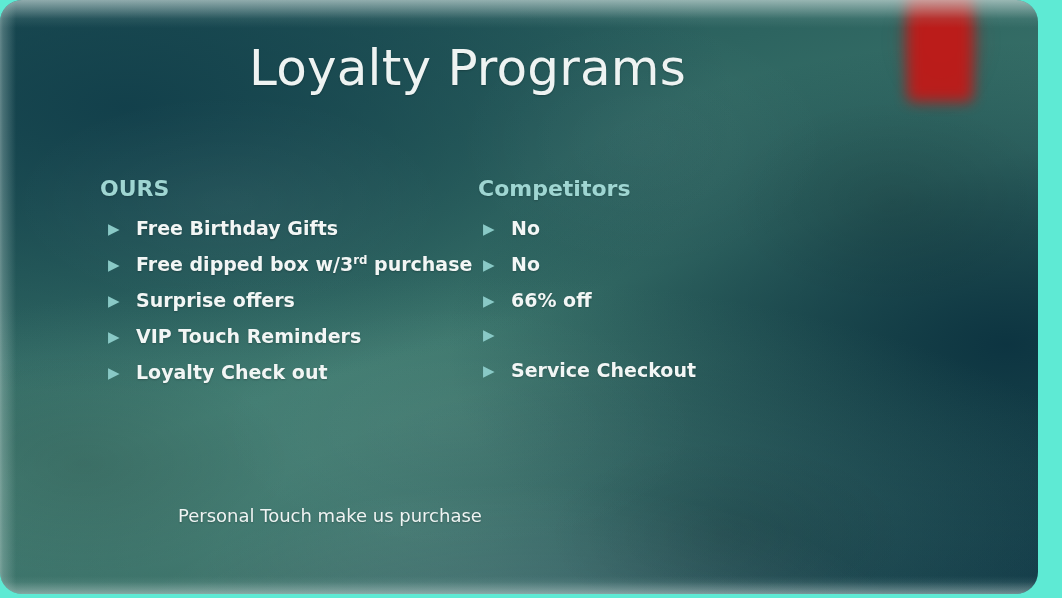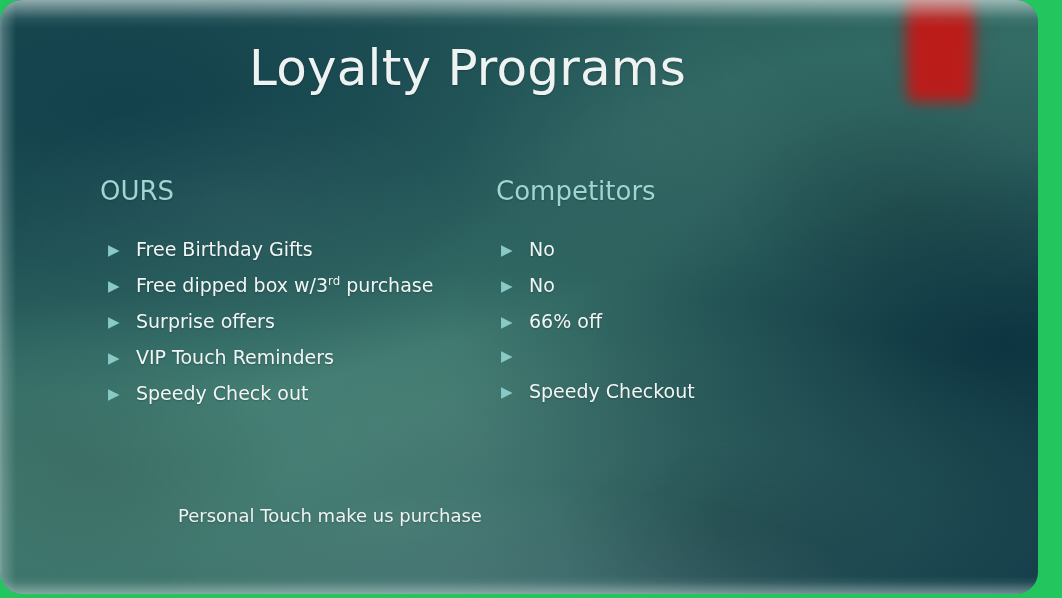"Loyalty Programs" #slide-root { background: #22c55e -> #5eead4 }
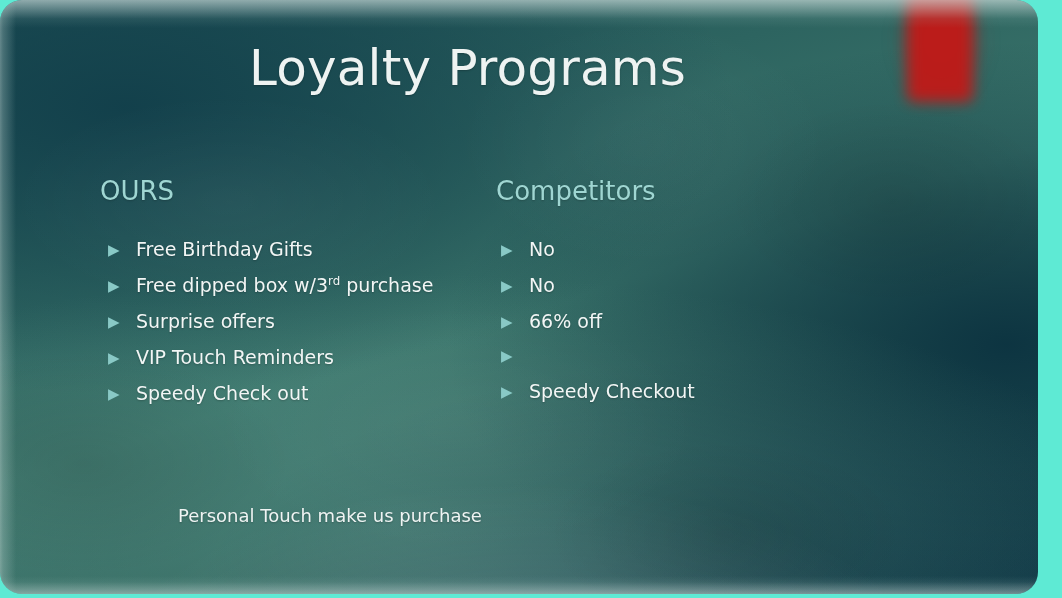"OURS" .column-heading { font-size: 26px -> 22px; font-weight: 400 -> 700; margin: 0 0 30px 0 -> 0 0 14px 0 }
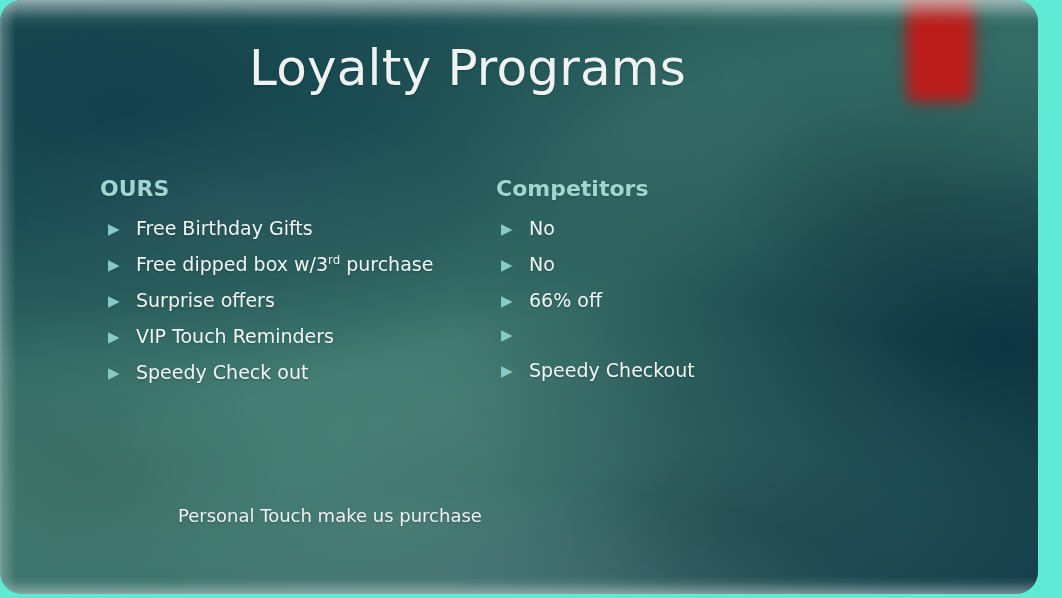"Competitors" .column-right { left: 496px -> 478px }
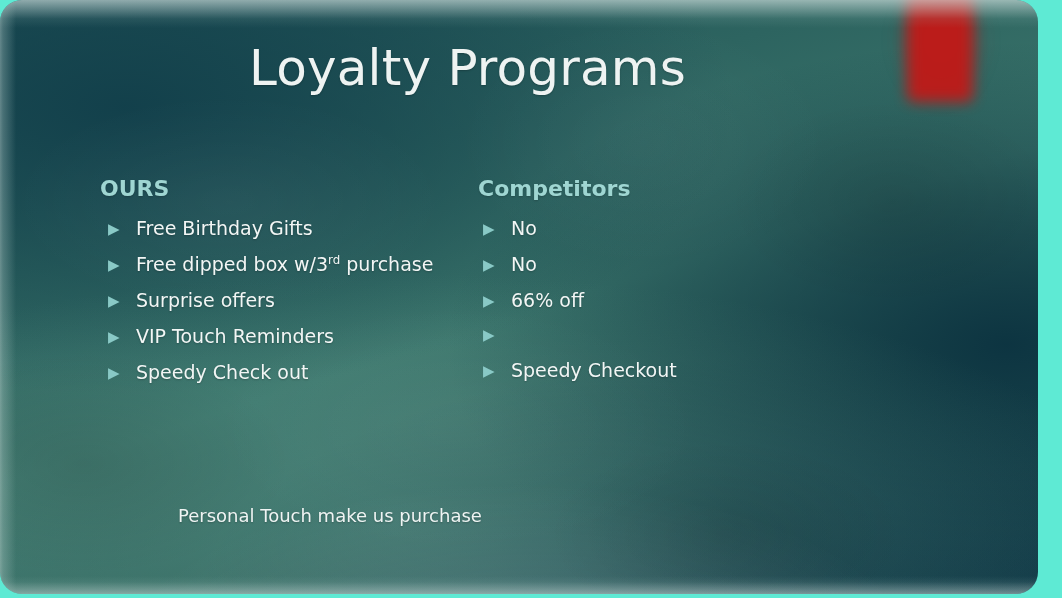"Free Birthday Gifts" .bullet-text { font-weight: 400 -> 700 }
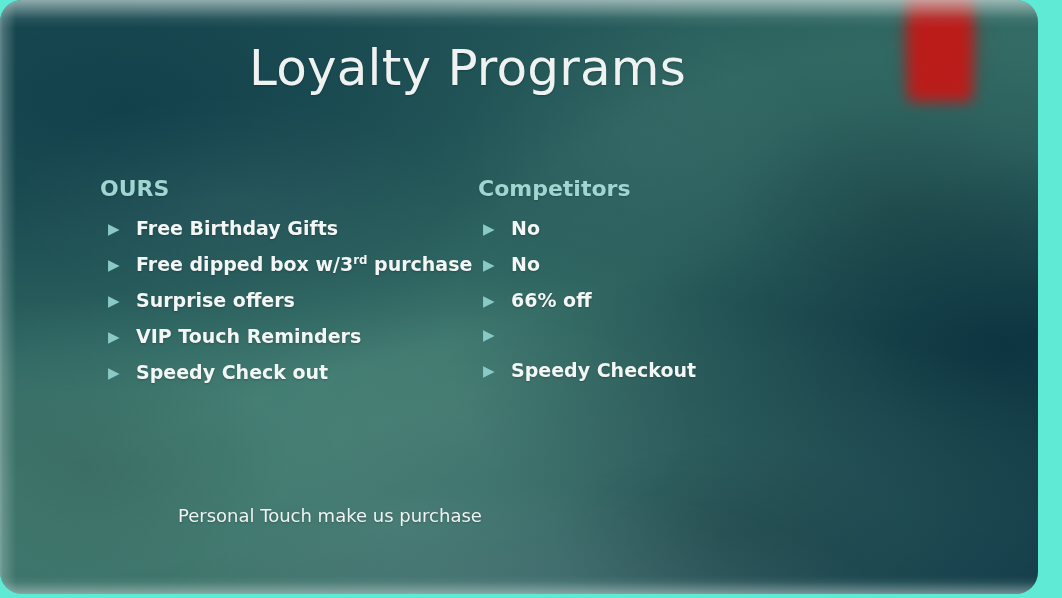"Speedy Check out" span.bullet-text { text: Speedy -> Loyalty }
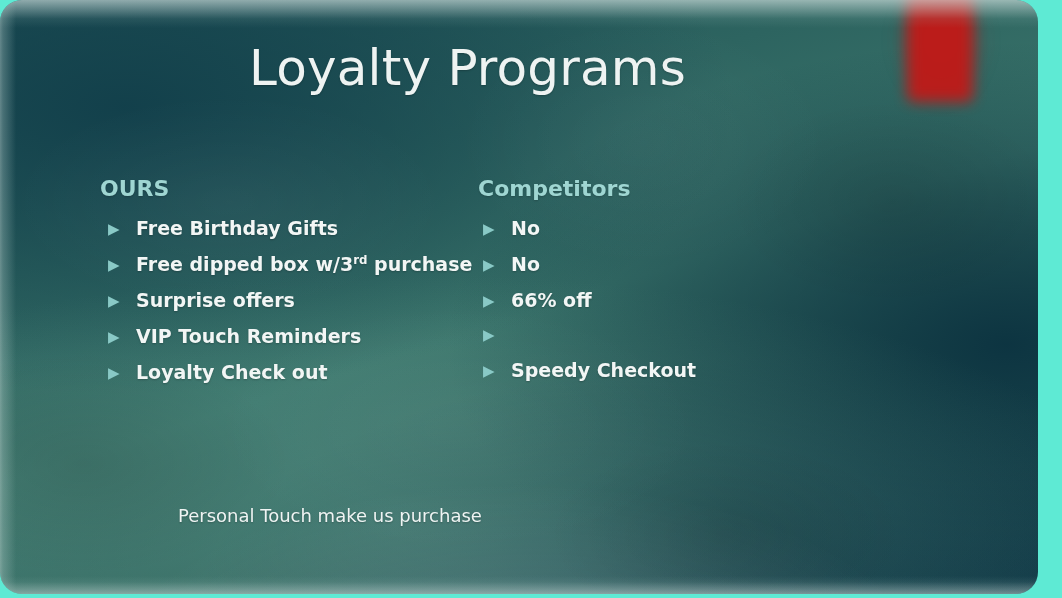"Speedy Checkout" span.bullet-text { text: Speedy -> Service }
